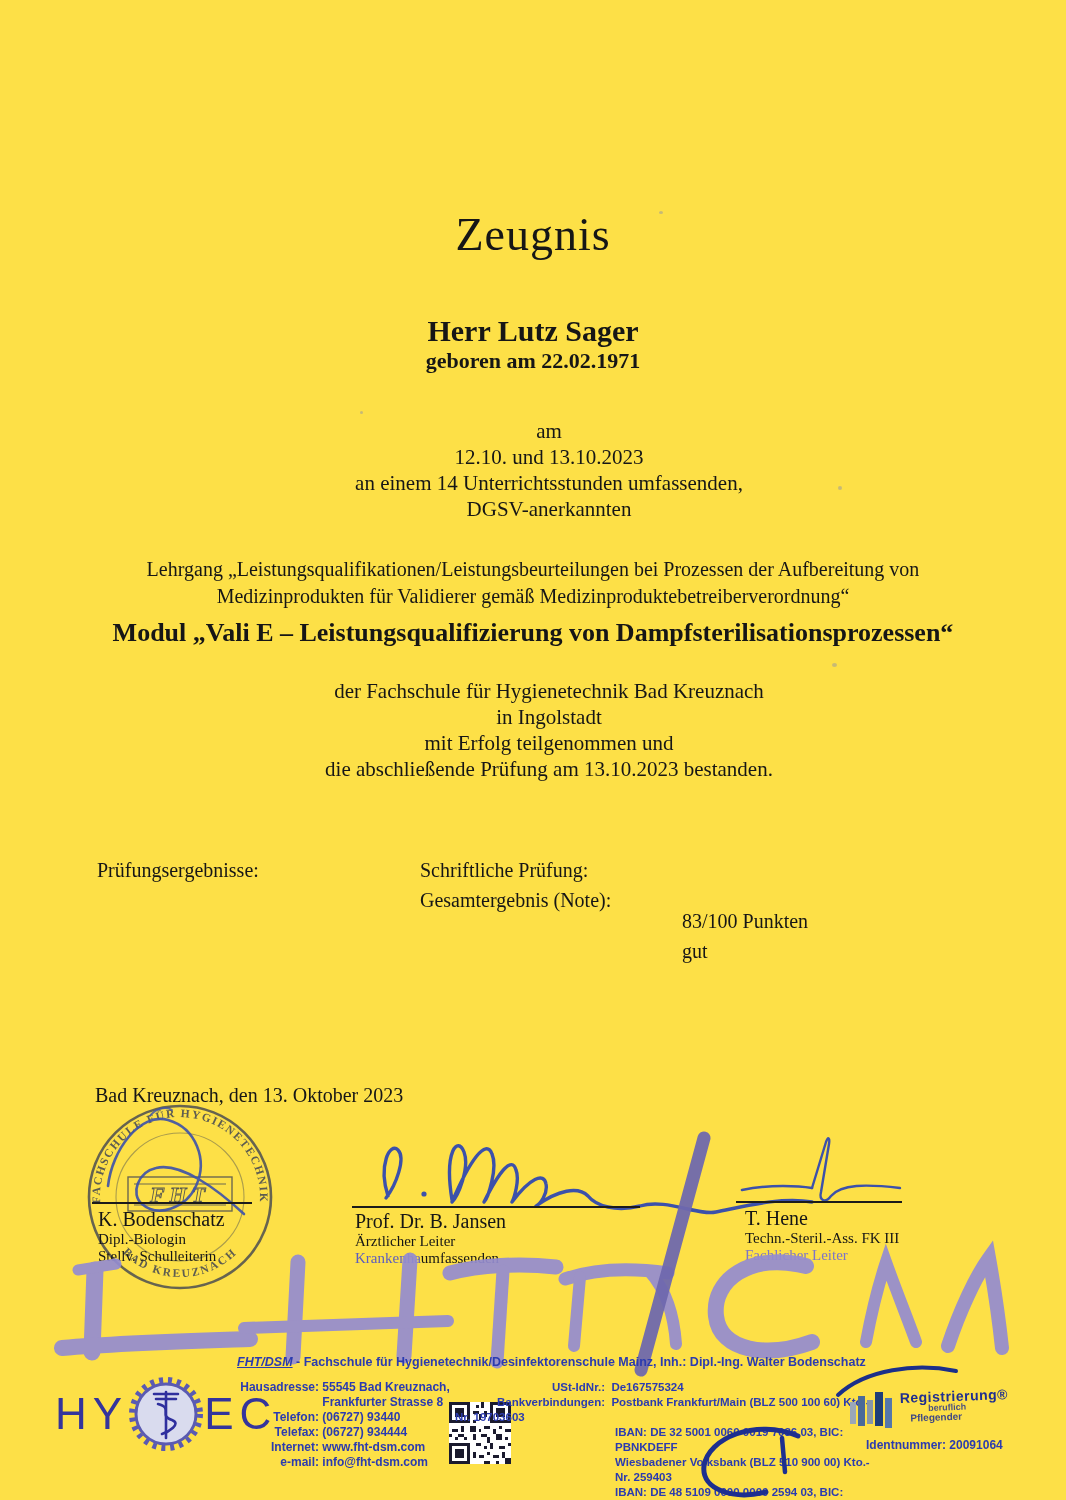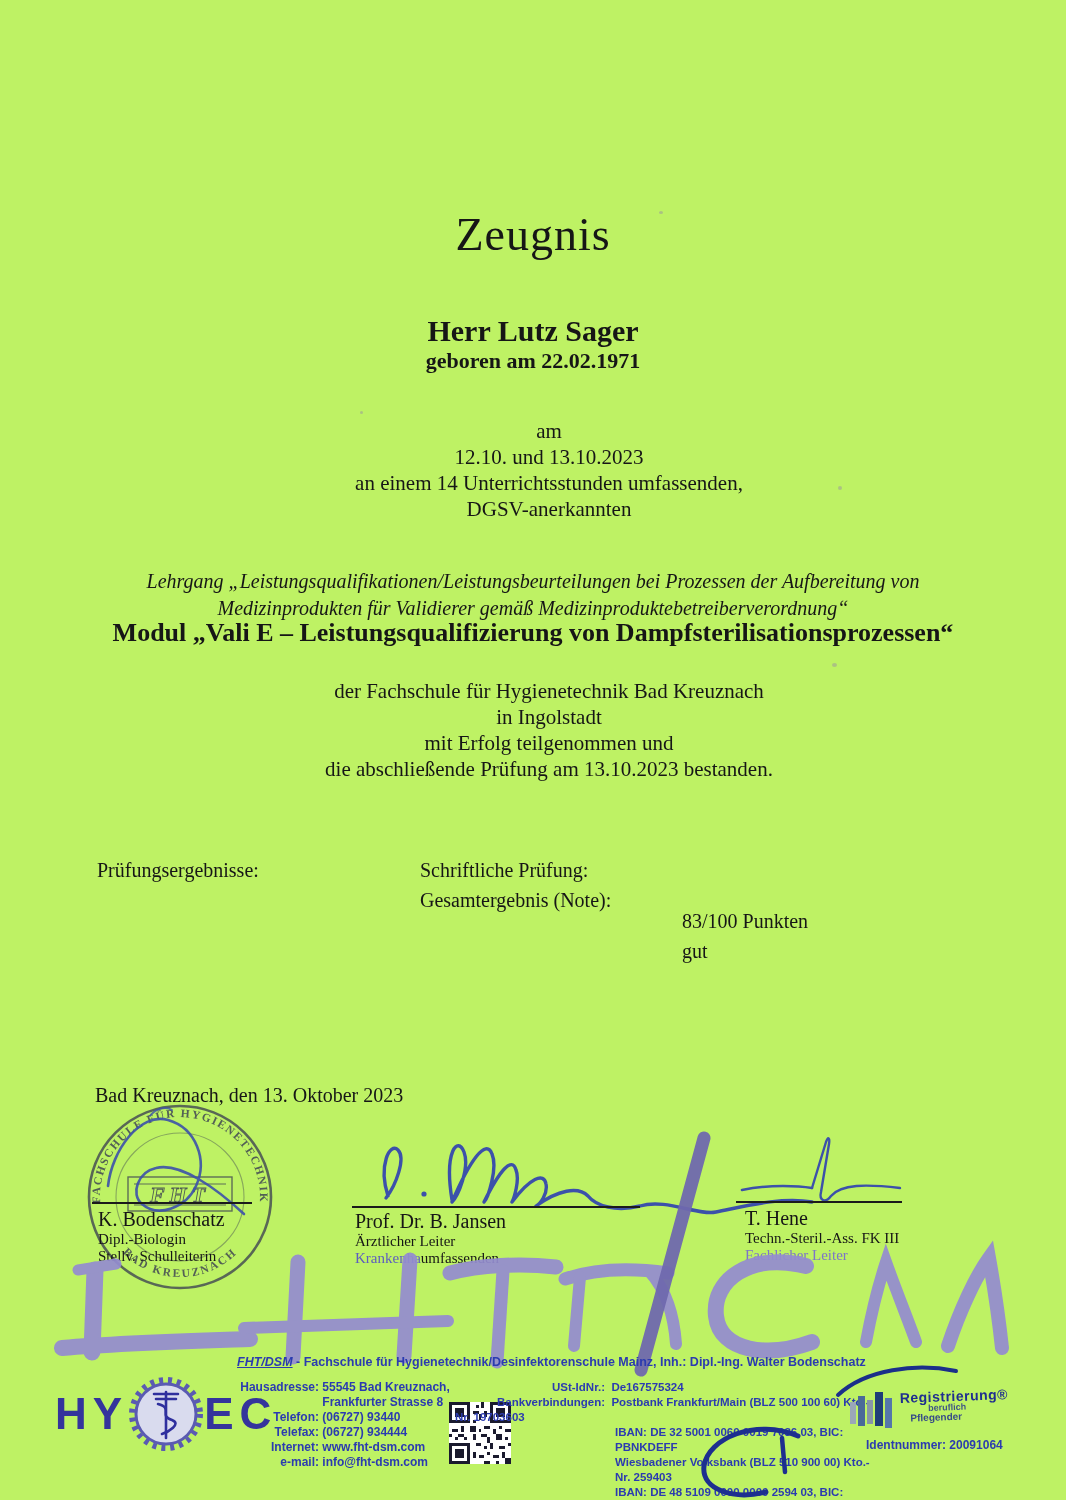"Zeugnis" .page { background: #bef264 -> #fde047 }
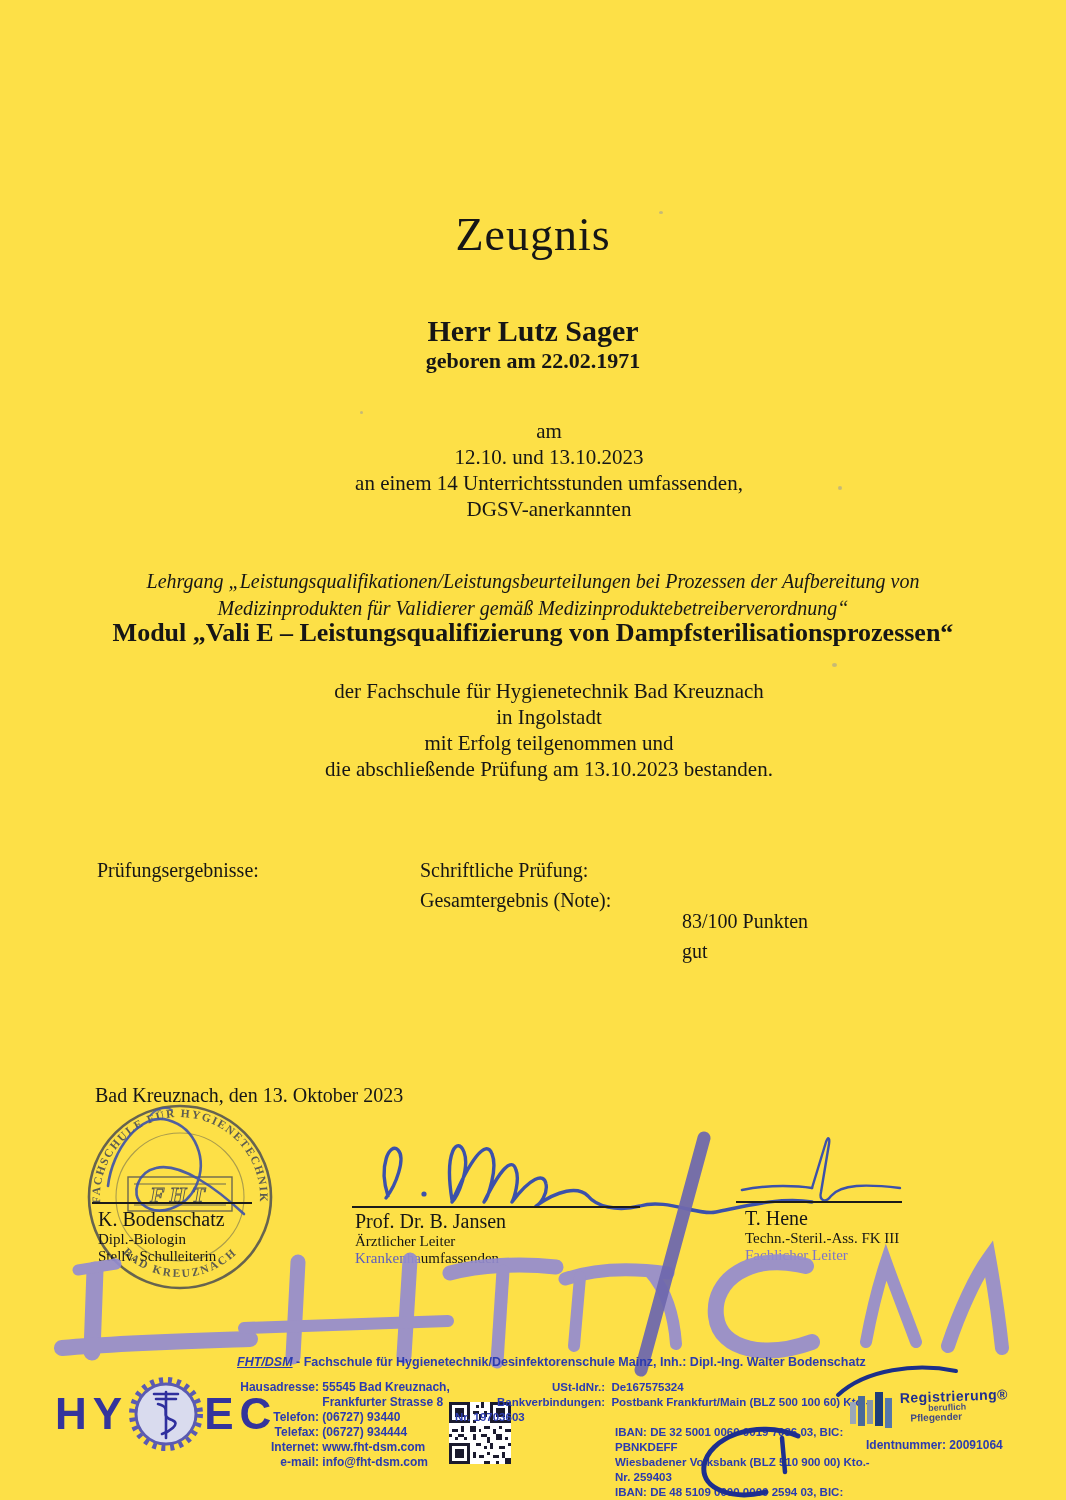"Lehrgang" div.abs { font-style: italic -> none; top: 568px -> 556px }
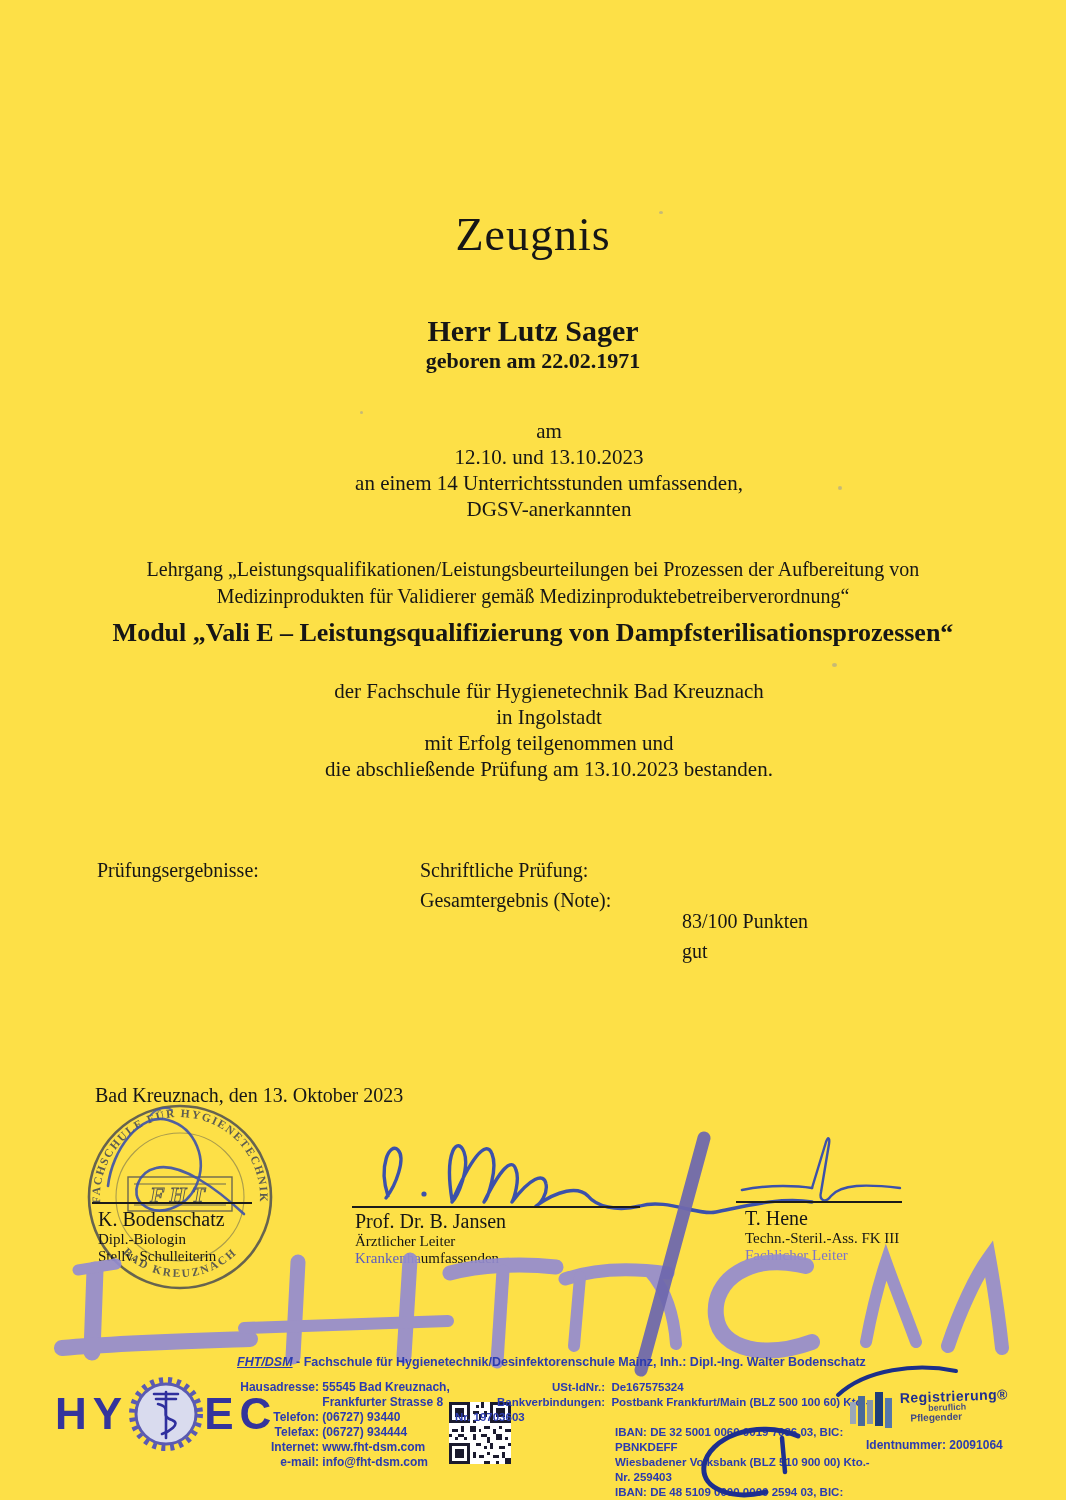"HY" .hytec-letter { font-weight: bold -> normal }
